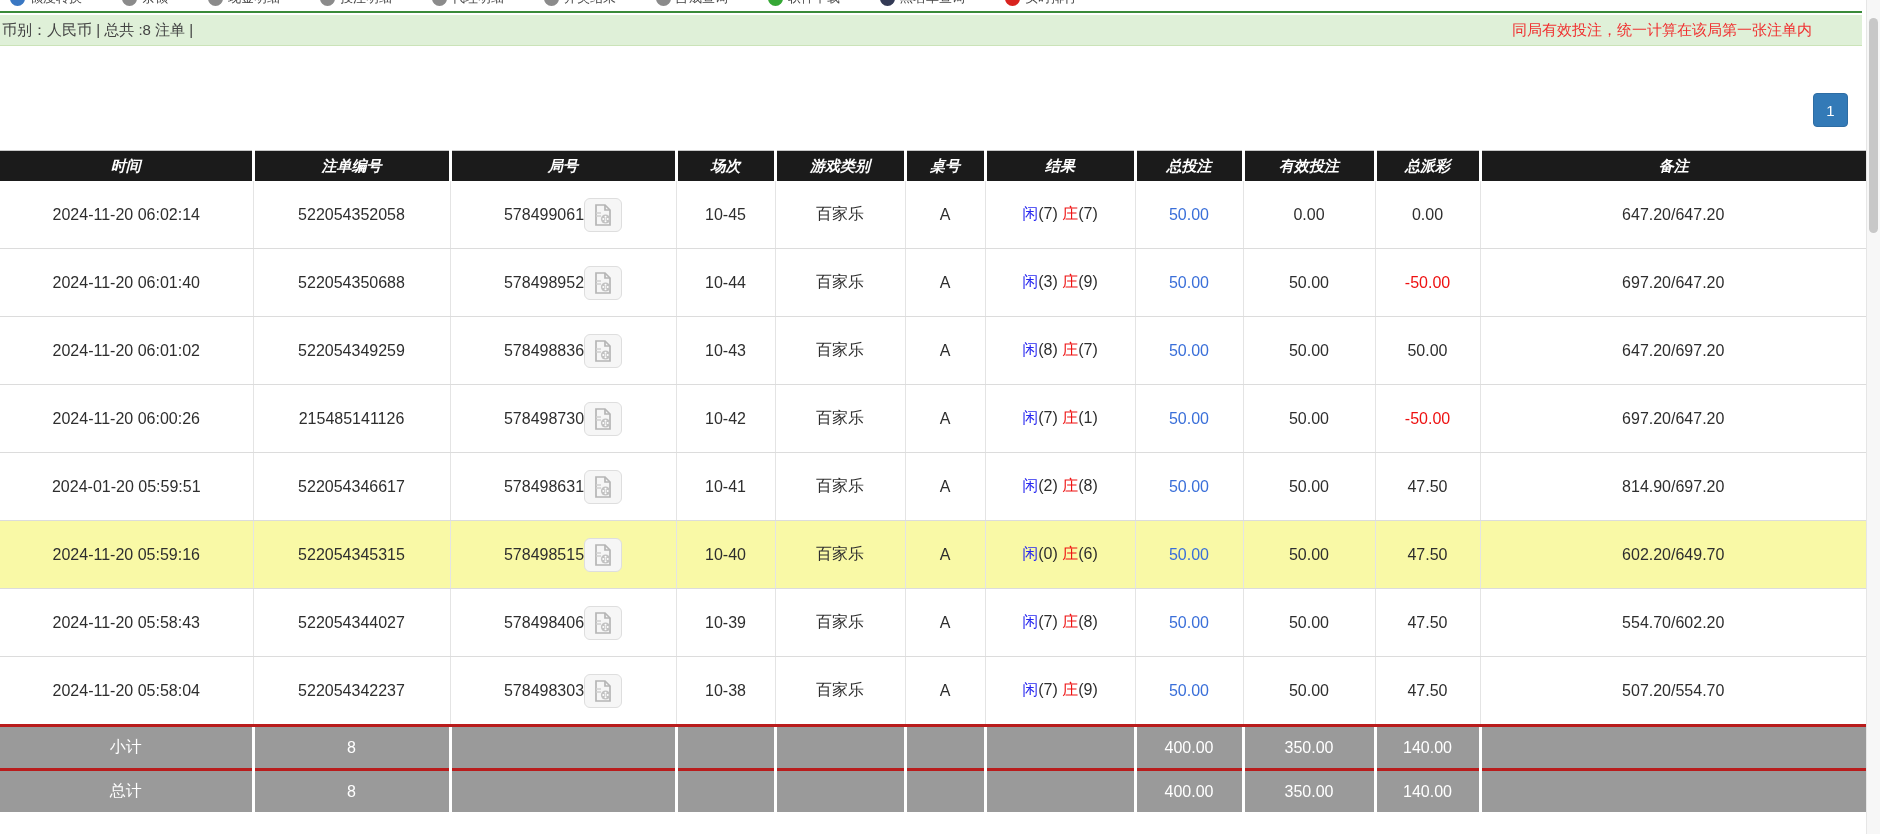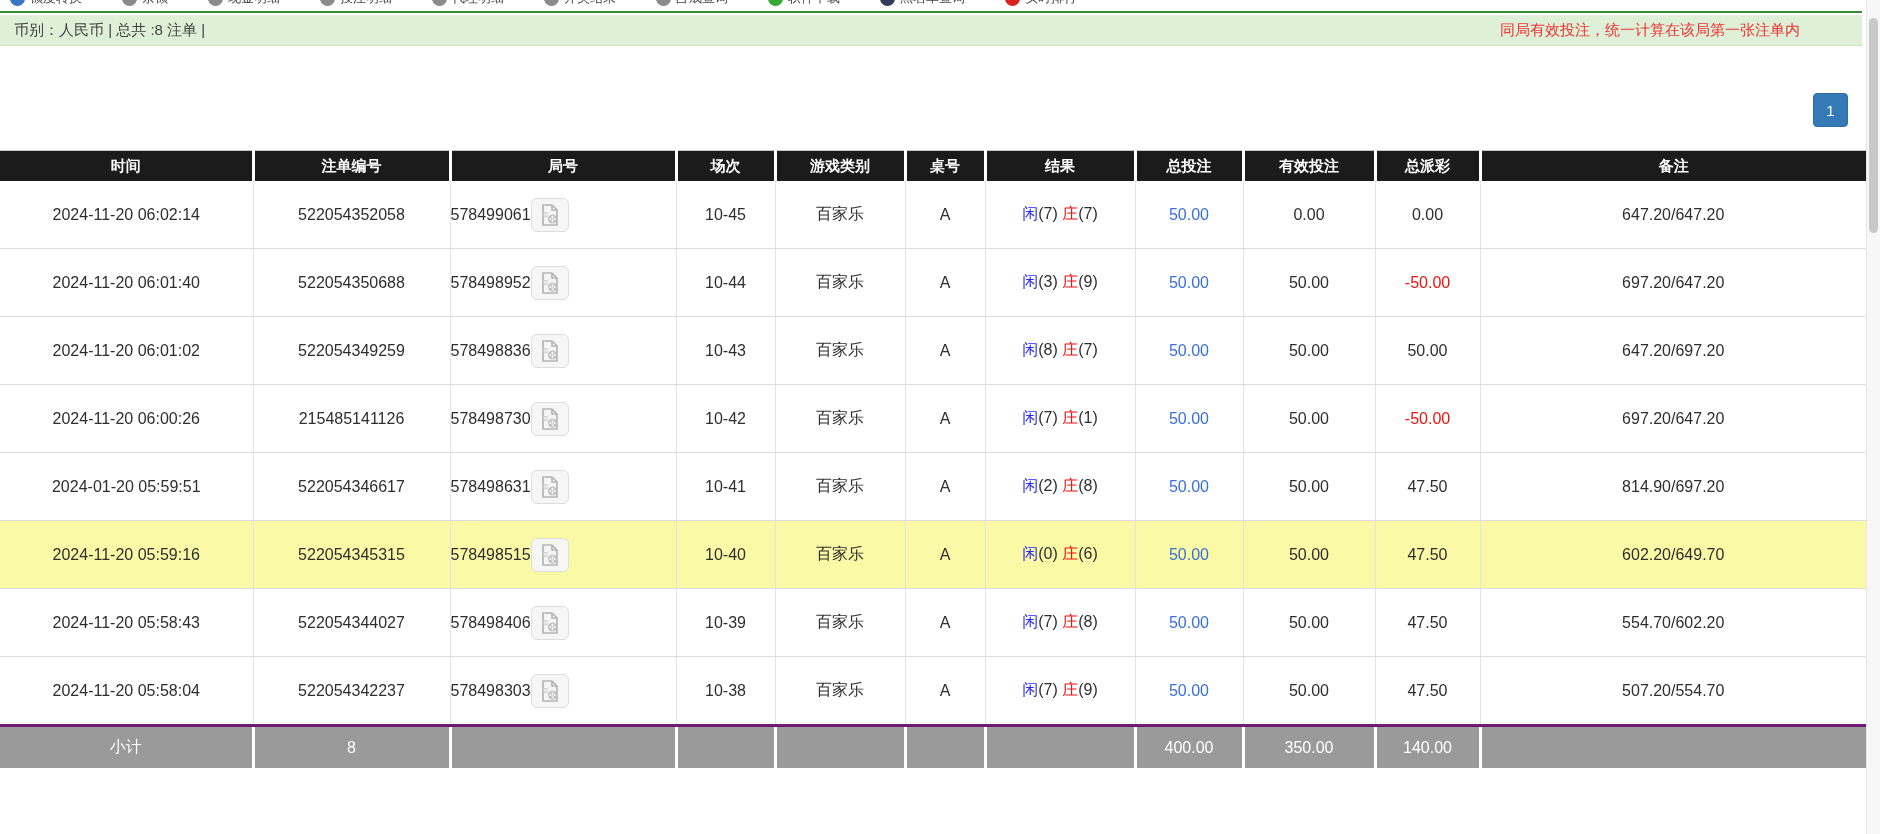"币别：人民币 | 总共 :8 注单" .infobar { padding: 0 14px -> 0 2px }
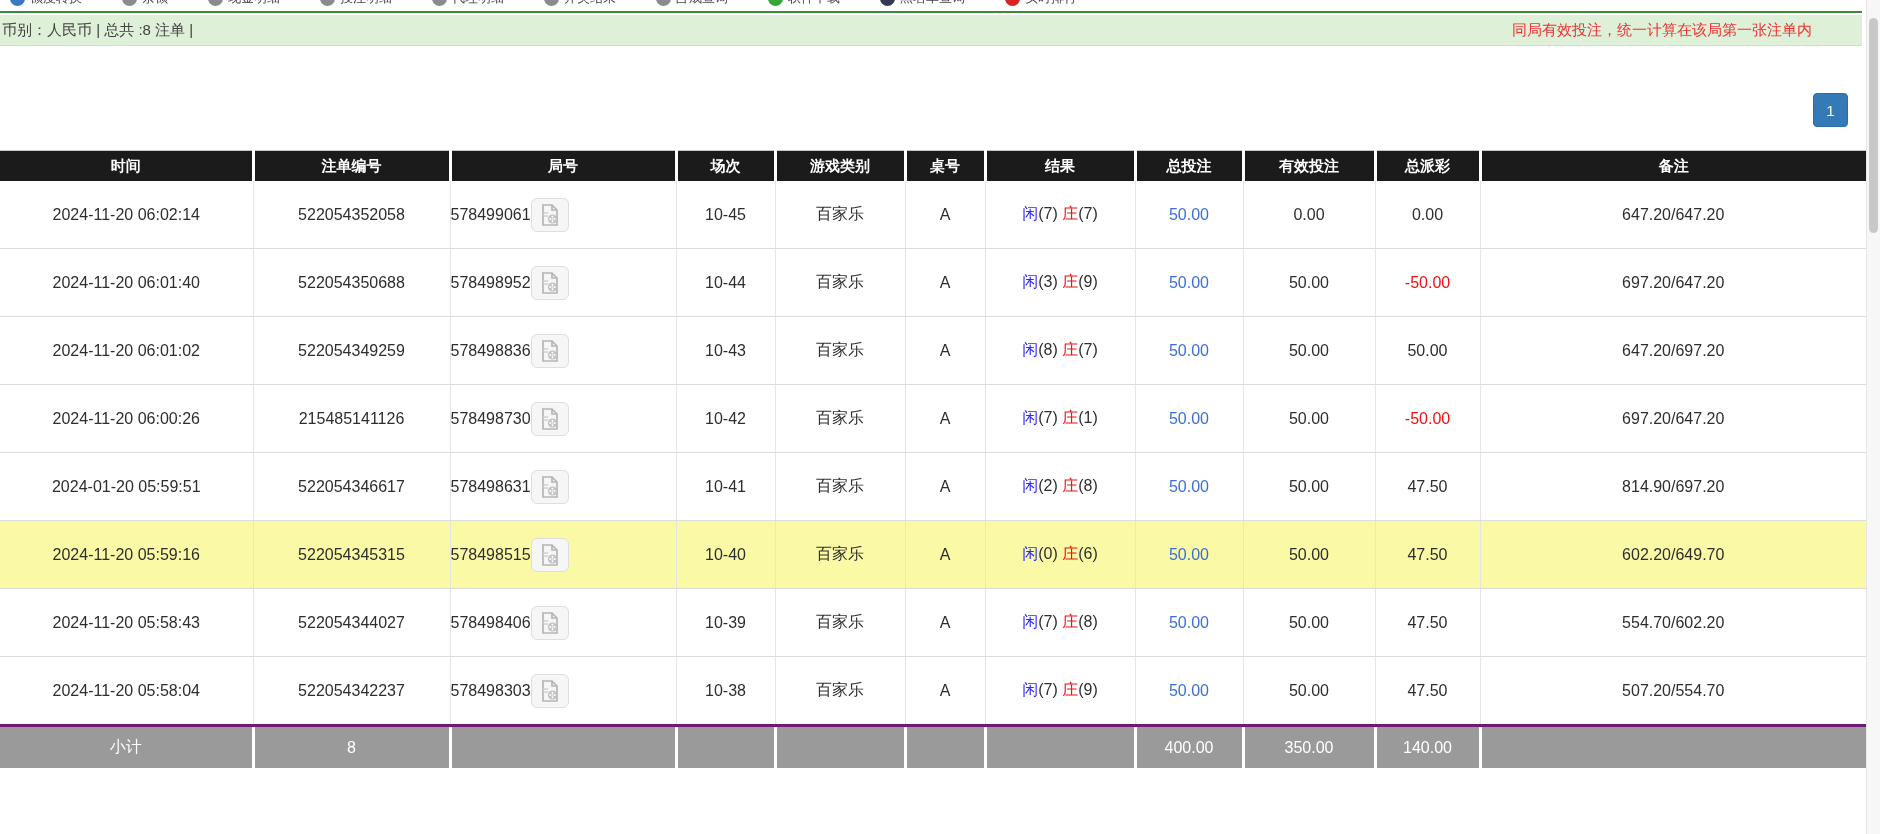"时间" thead th { font-style: none -> italic }
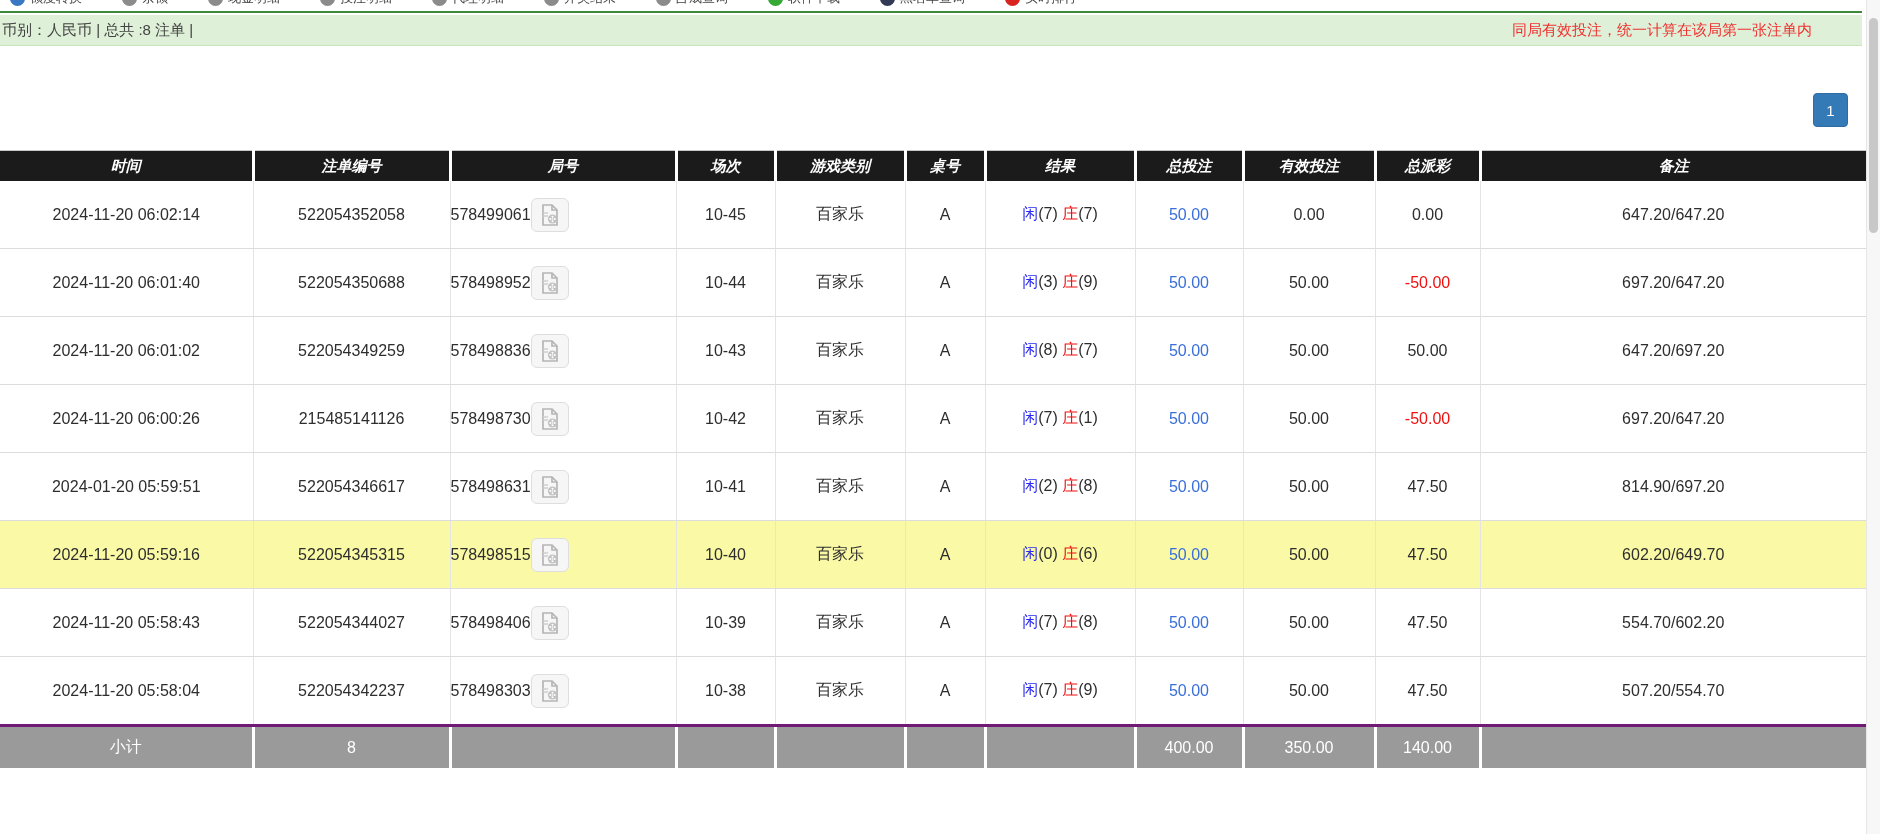"578499061" .round { justify-content: none -> center }
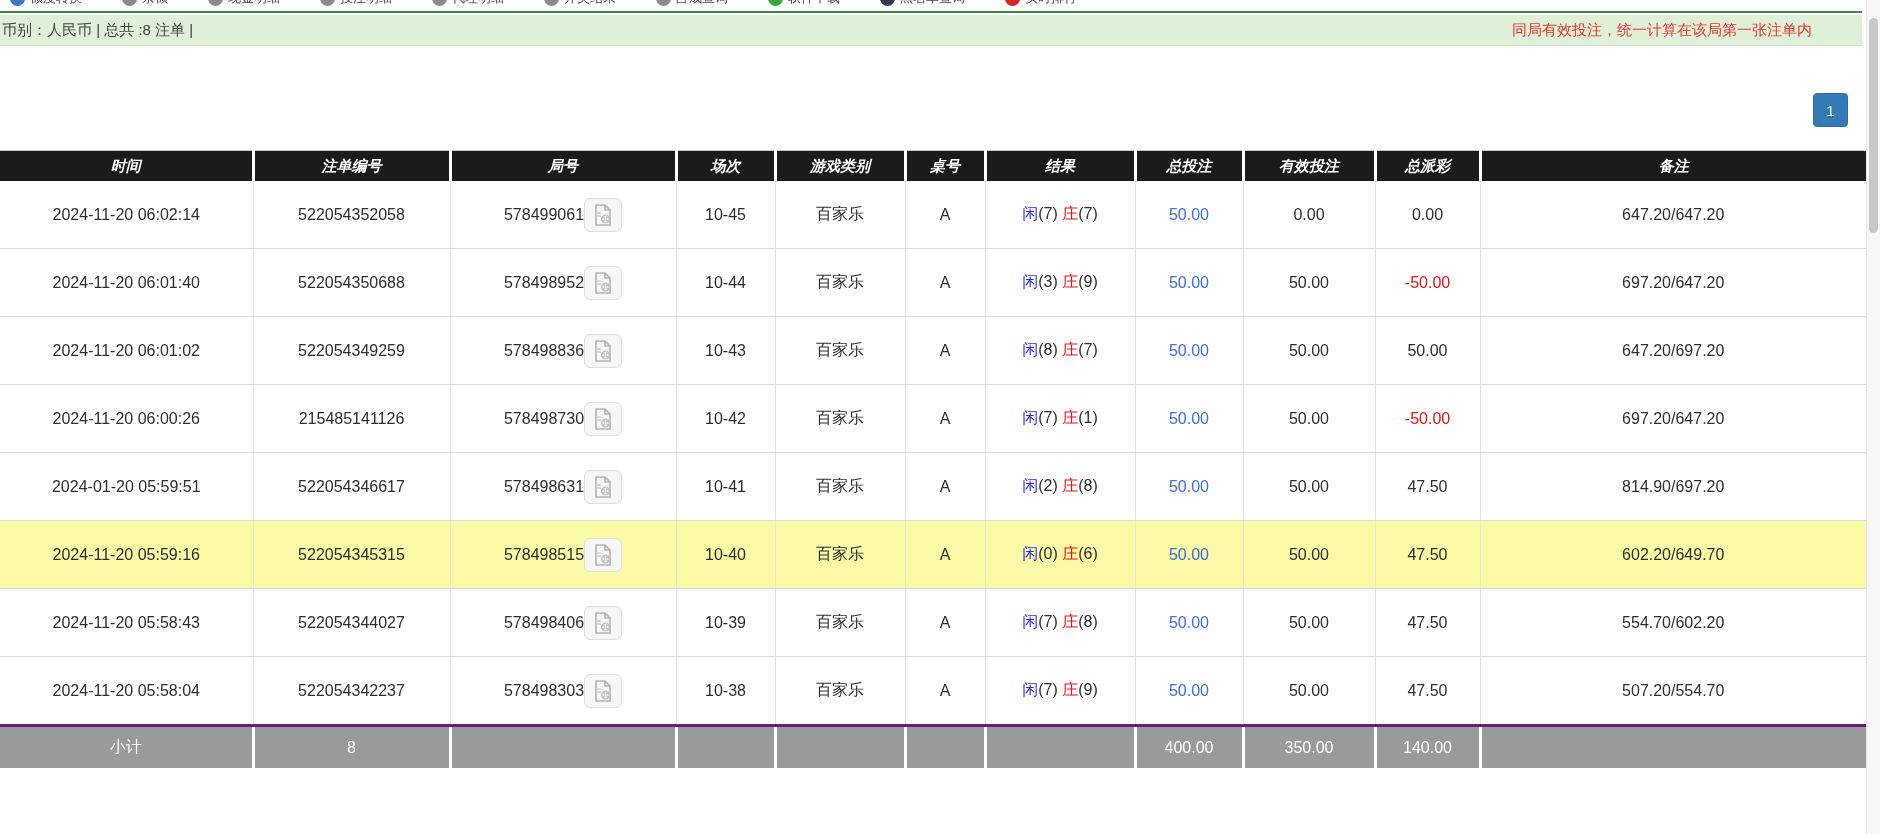"小计" tr.sum td { border-top: 3px solid #701a75 -> 3px solid #b91c1c }
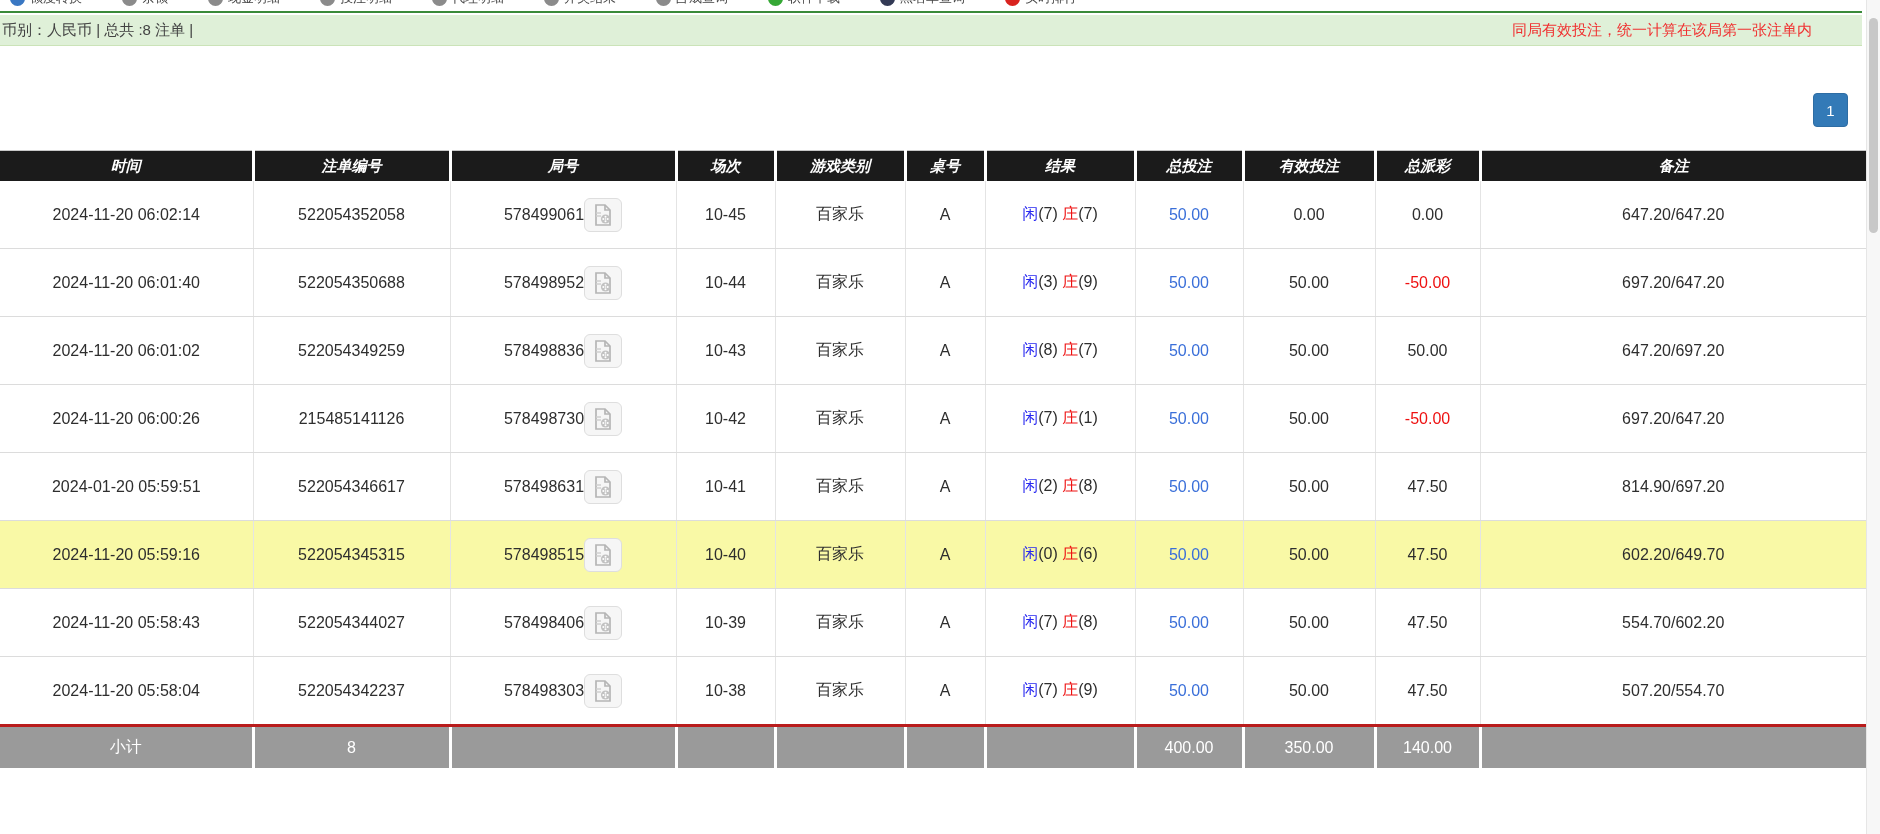"总计" tr.sum { html: none -> <tr> <td>总计</td> <td>8</td> <td></td> <td></td> <td></td> <td></td> <td></td> <td>400.00</td> <td>350.00</td> <td>140.00</td> <td></td> </tr> }
